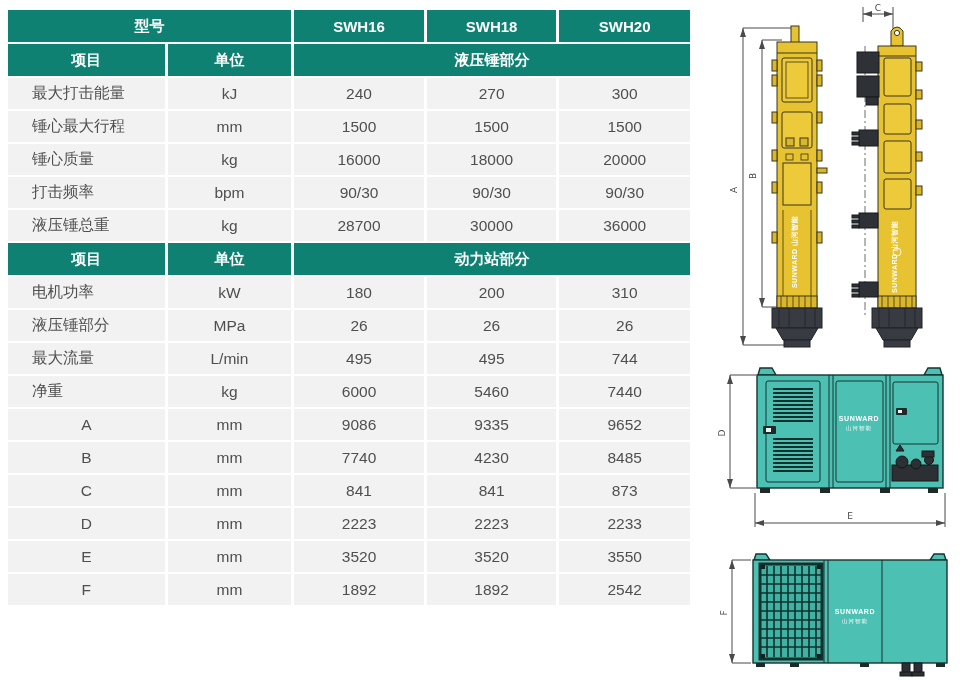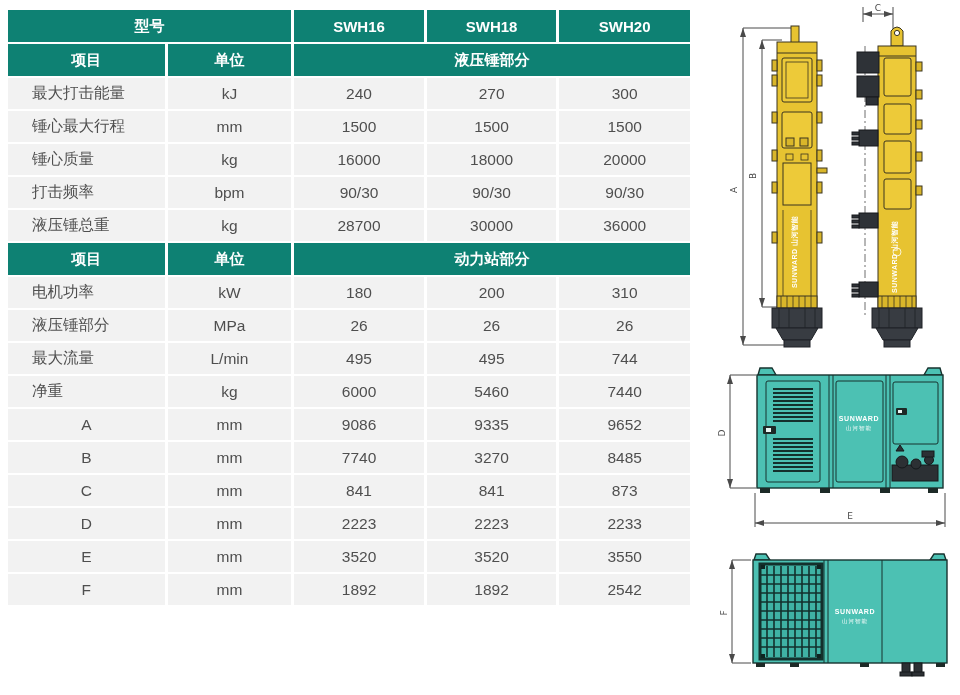"3270" td { text: 3270 -> 4230 }
